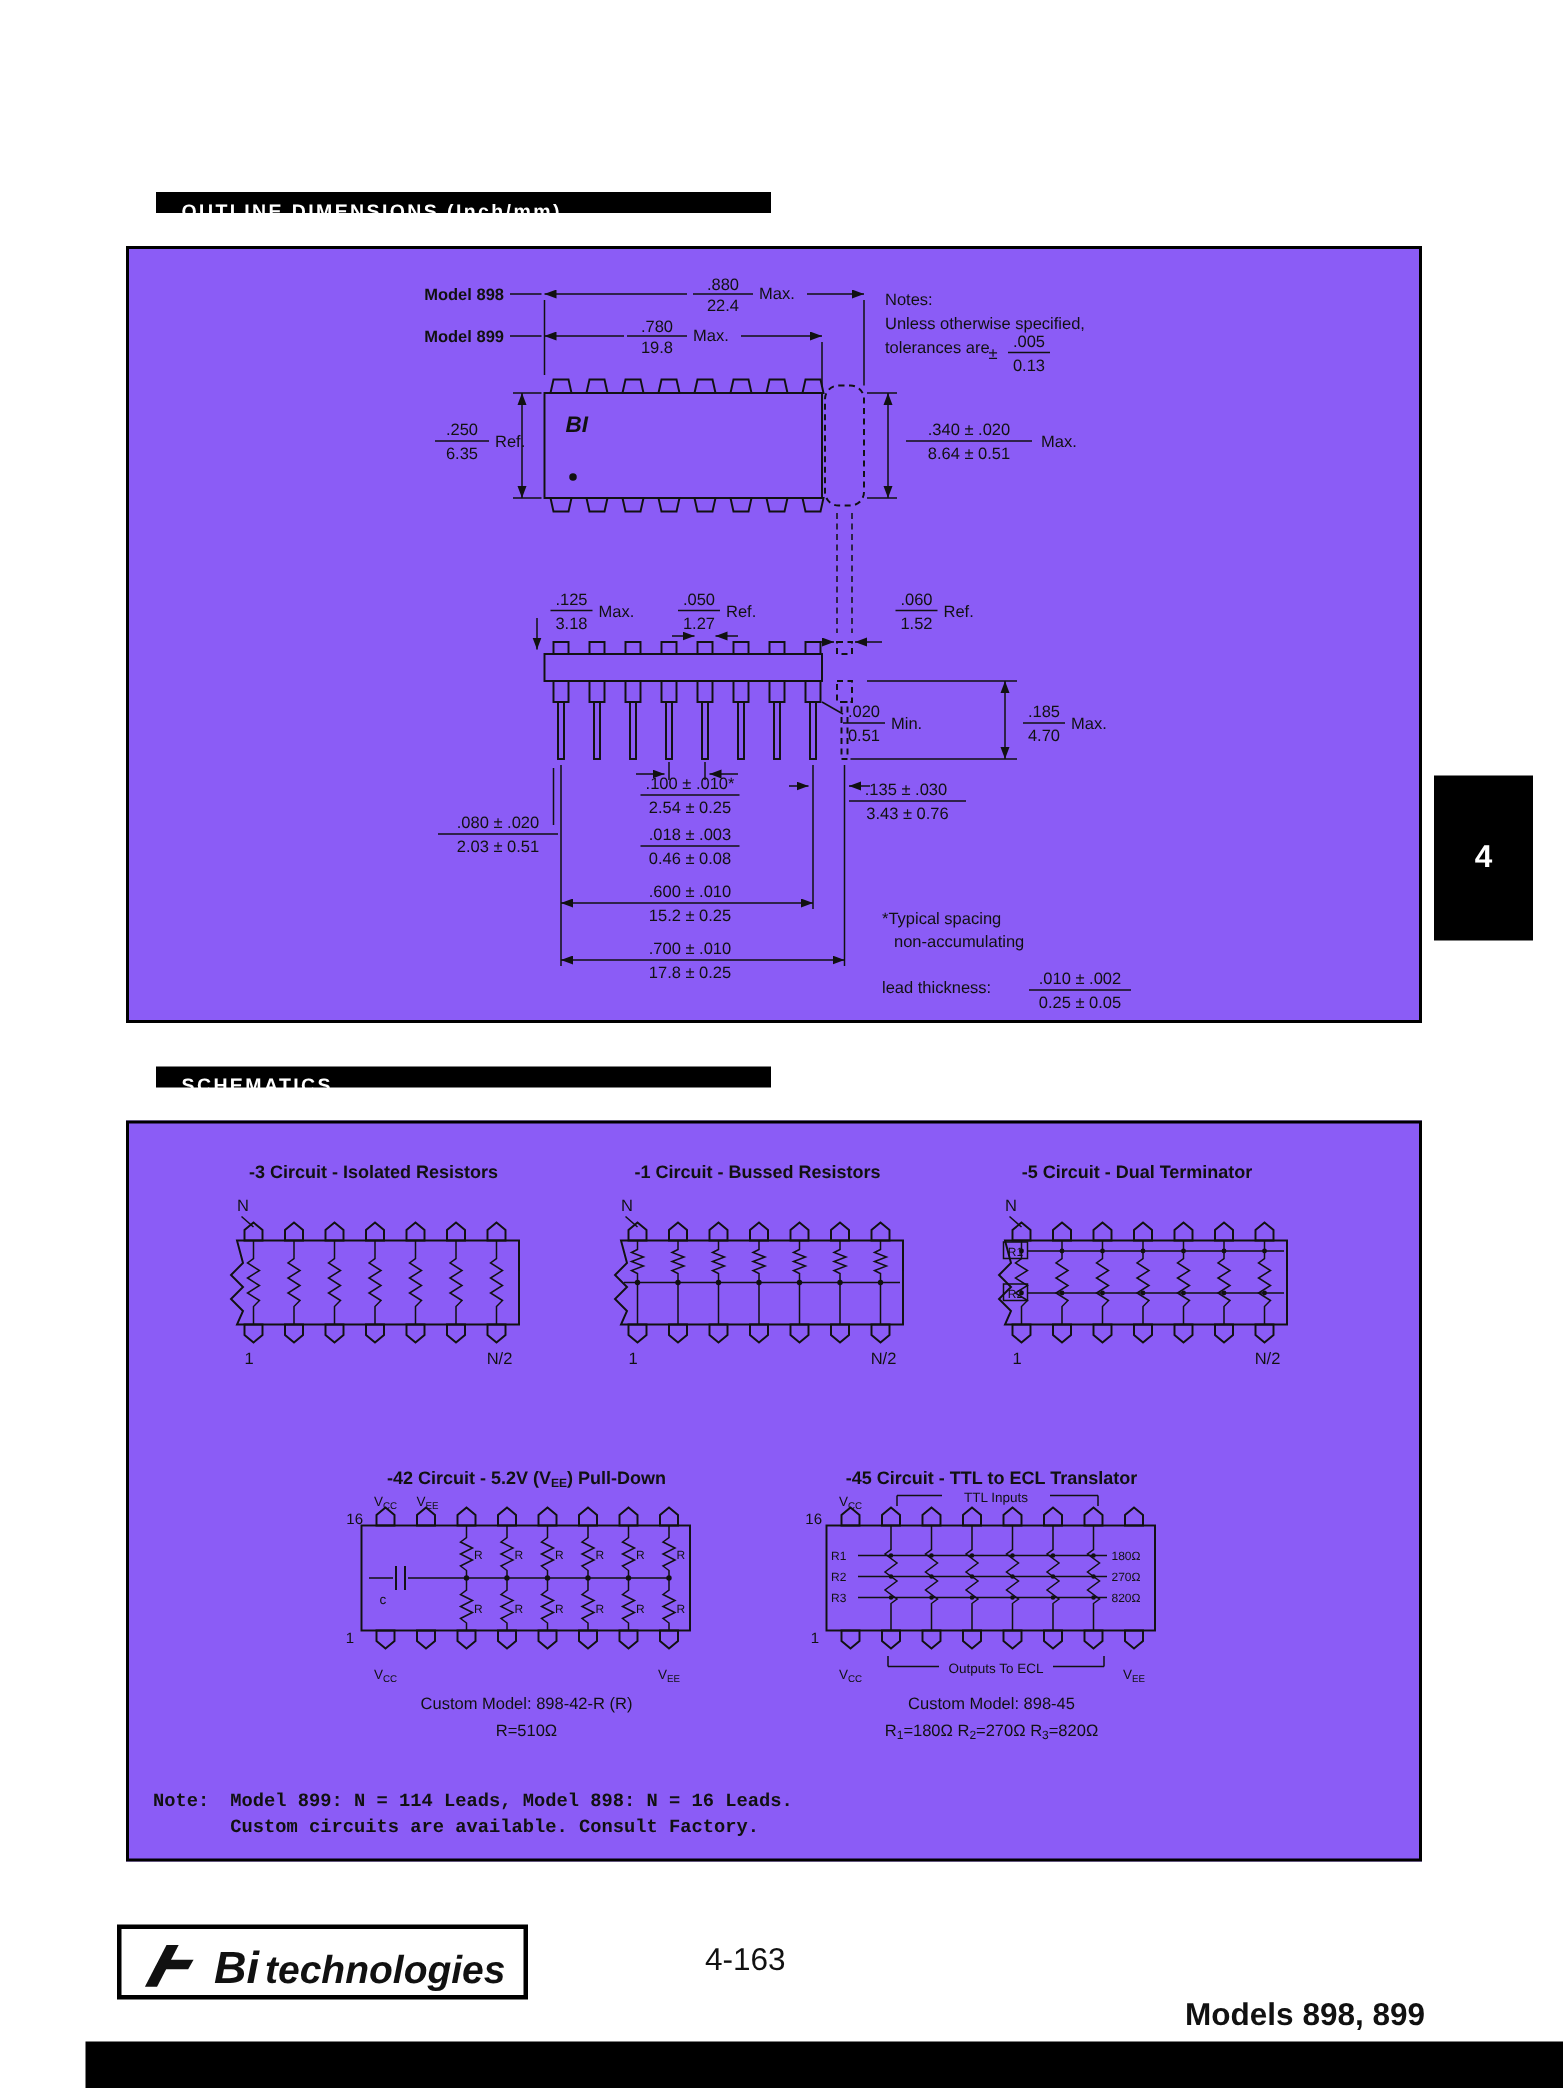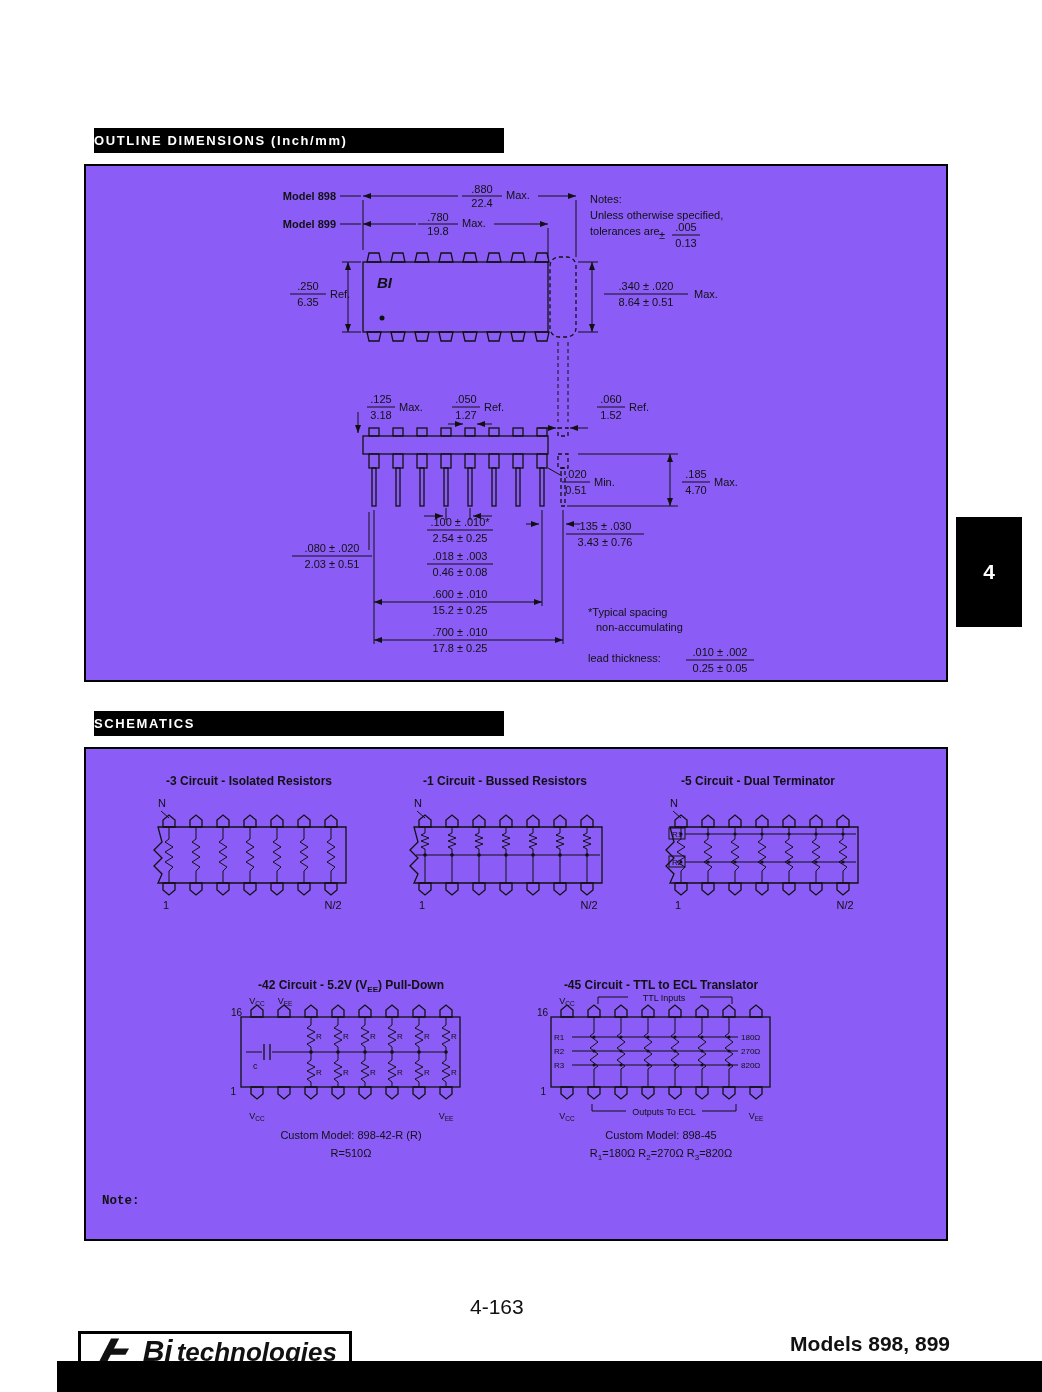"OUTLINE DIMENSIONS (Inch/mm)" .bar { height: 25px -> 14px; left: 94px -> 104px; padding-left: none -> 17px }
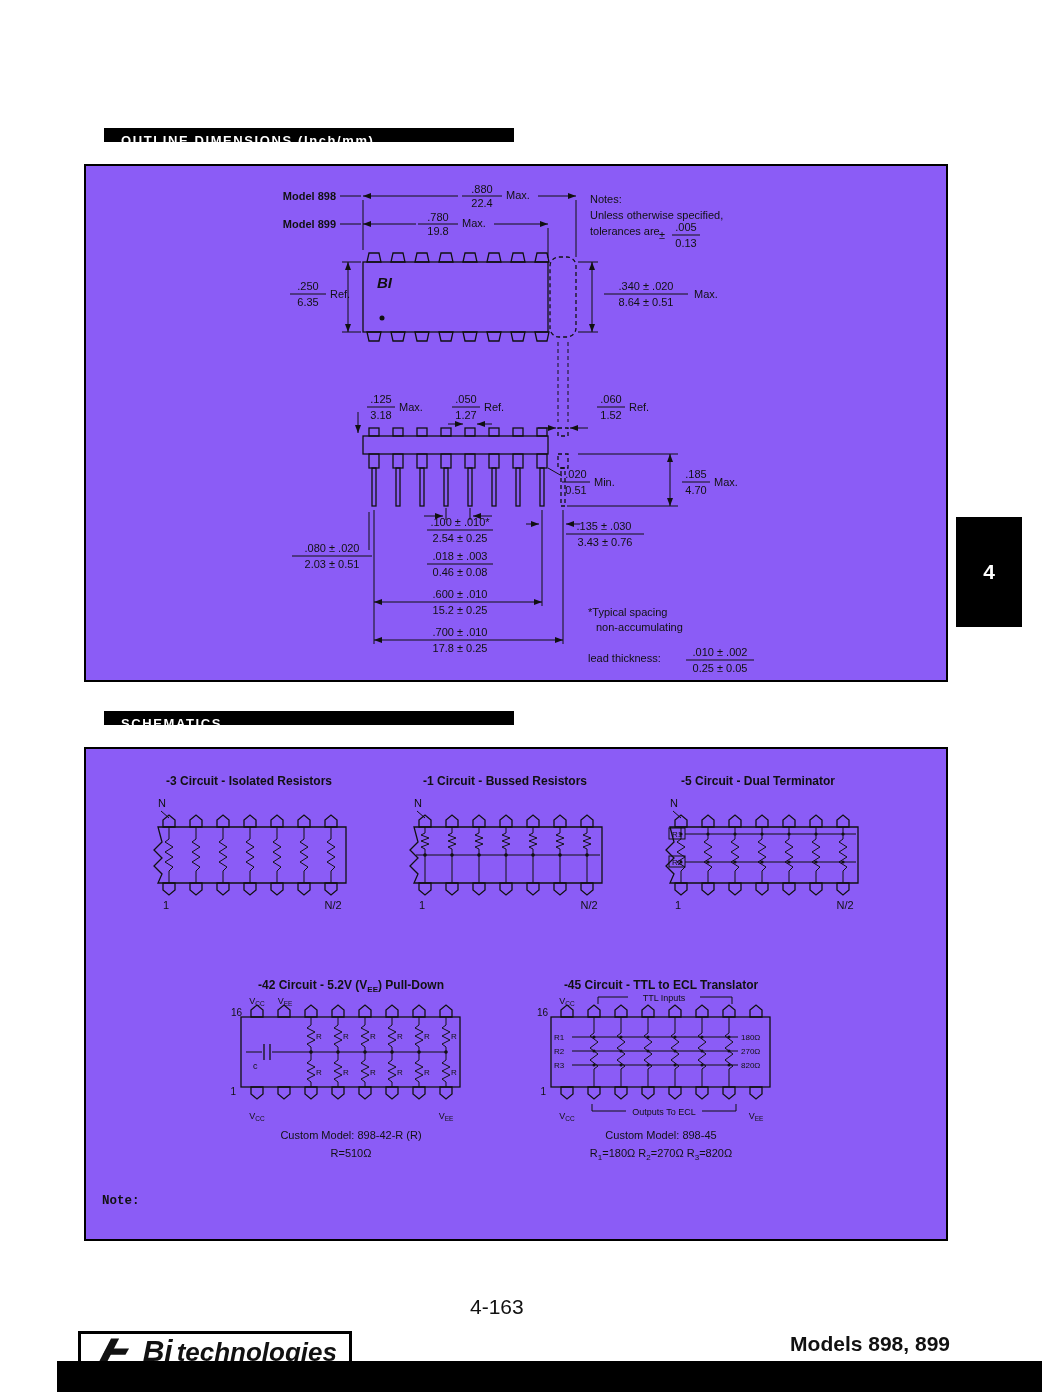"Model 899: N = 114" div { html: none -> <div> <div>Model 899: N = 114 Leads, Model 898: N = 16 Leads.</div> <div>Custom circuits are available. Consult Factory.</div> </div> }
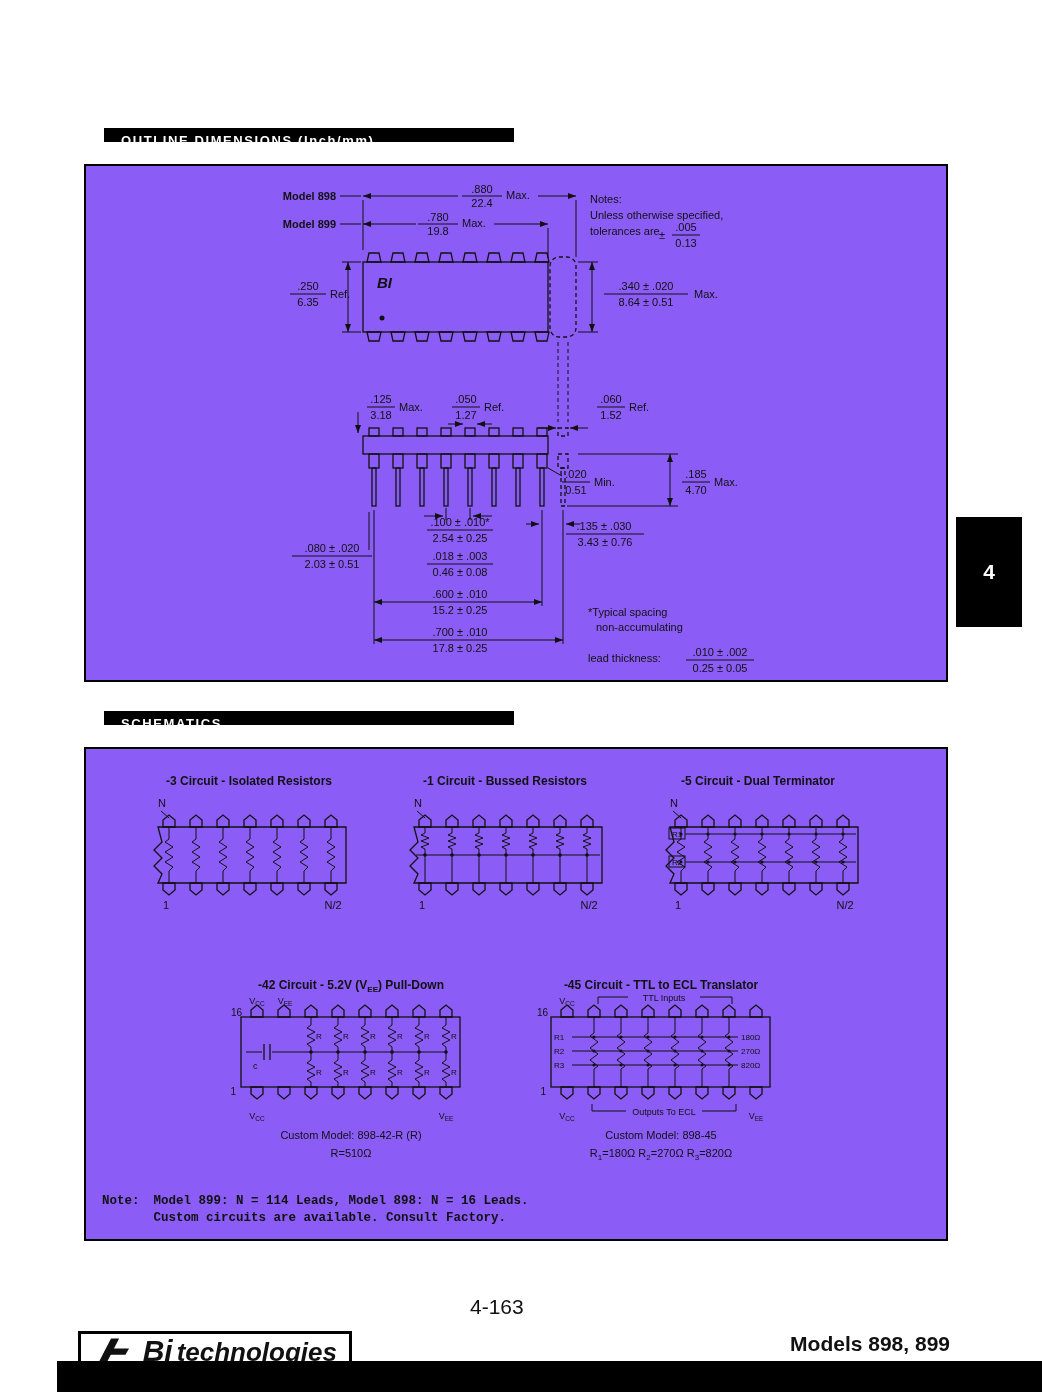"Bi technologies" #footer-logo { align-items: flex-start -> flex-end; margin-top: 48px -> none }
